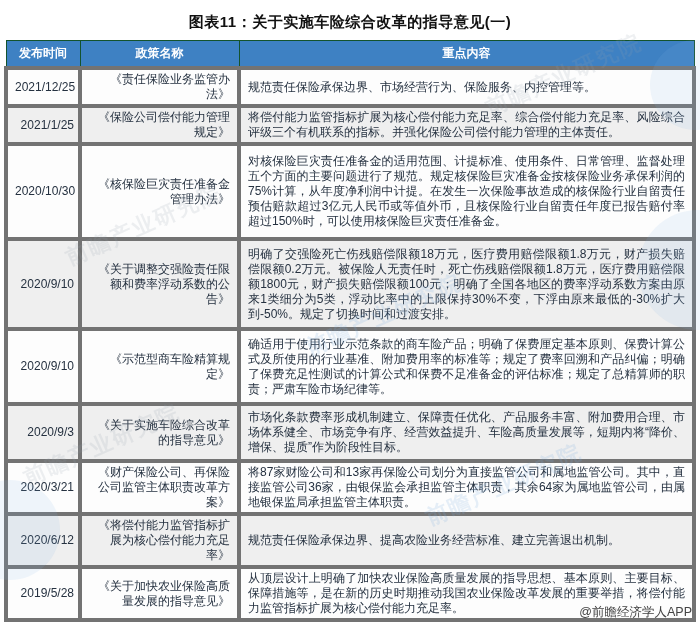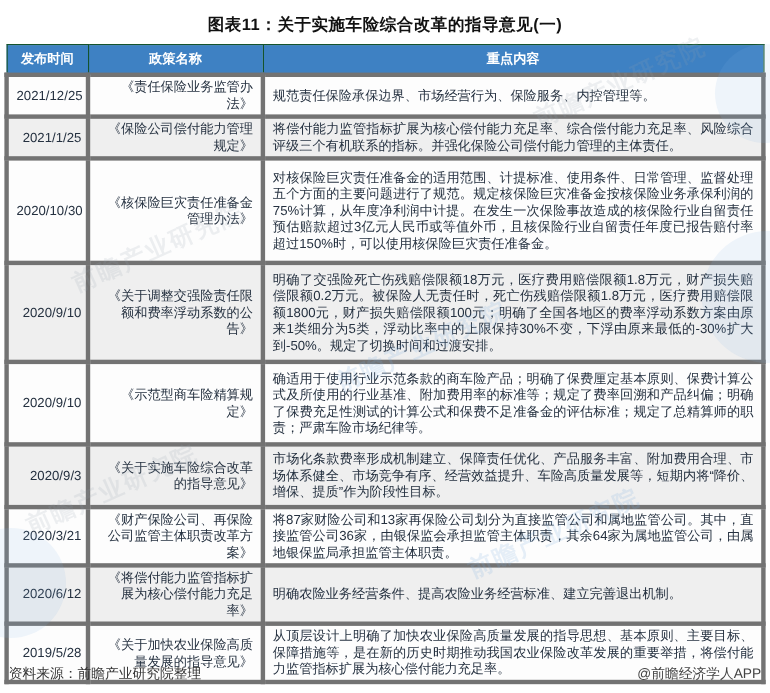"明确农险业务经营条件、提高农险业务经营标准、建立完善退出机制。" td { text: 明确农险业务经营条件 -> 规范责任保险承保边界 }
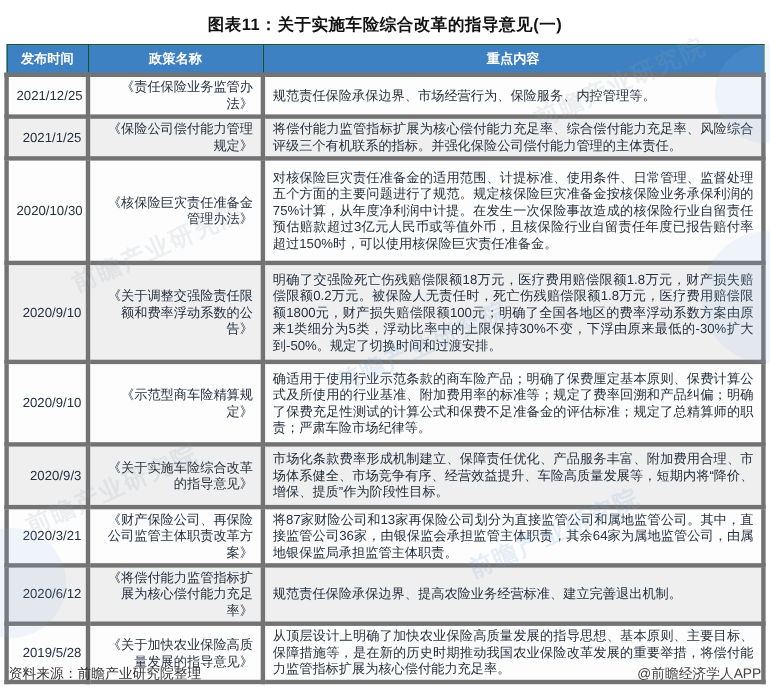"资料来源：前瞻产业研究院整理" span.src { html: <span>资料来源：前瞻产业研究院整理</span> -> none }
